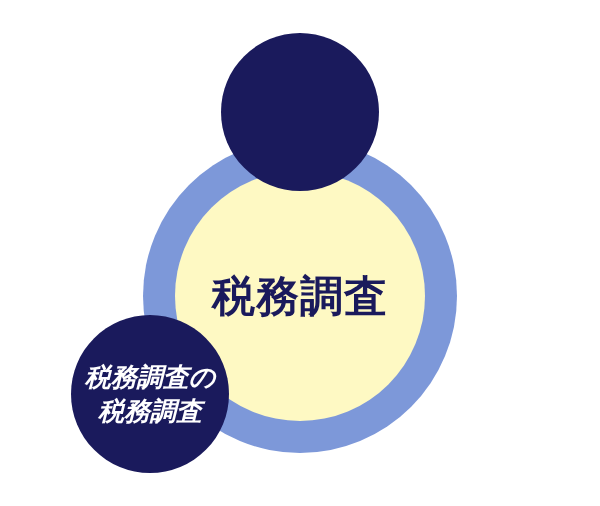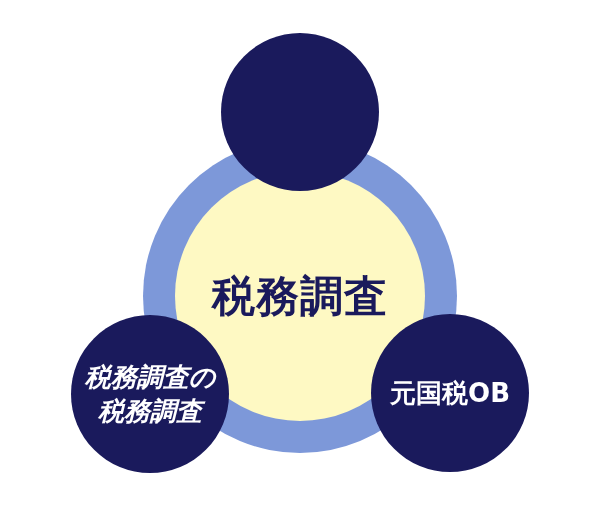"元国税OB" div.node { html: <div> <div> <div>元国税OB</div> </div> </div> -> none }
